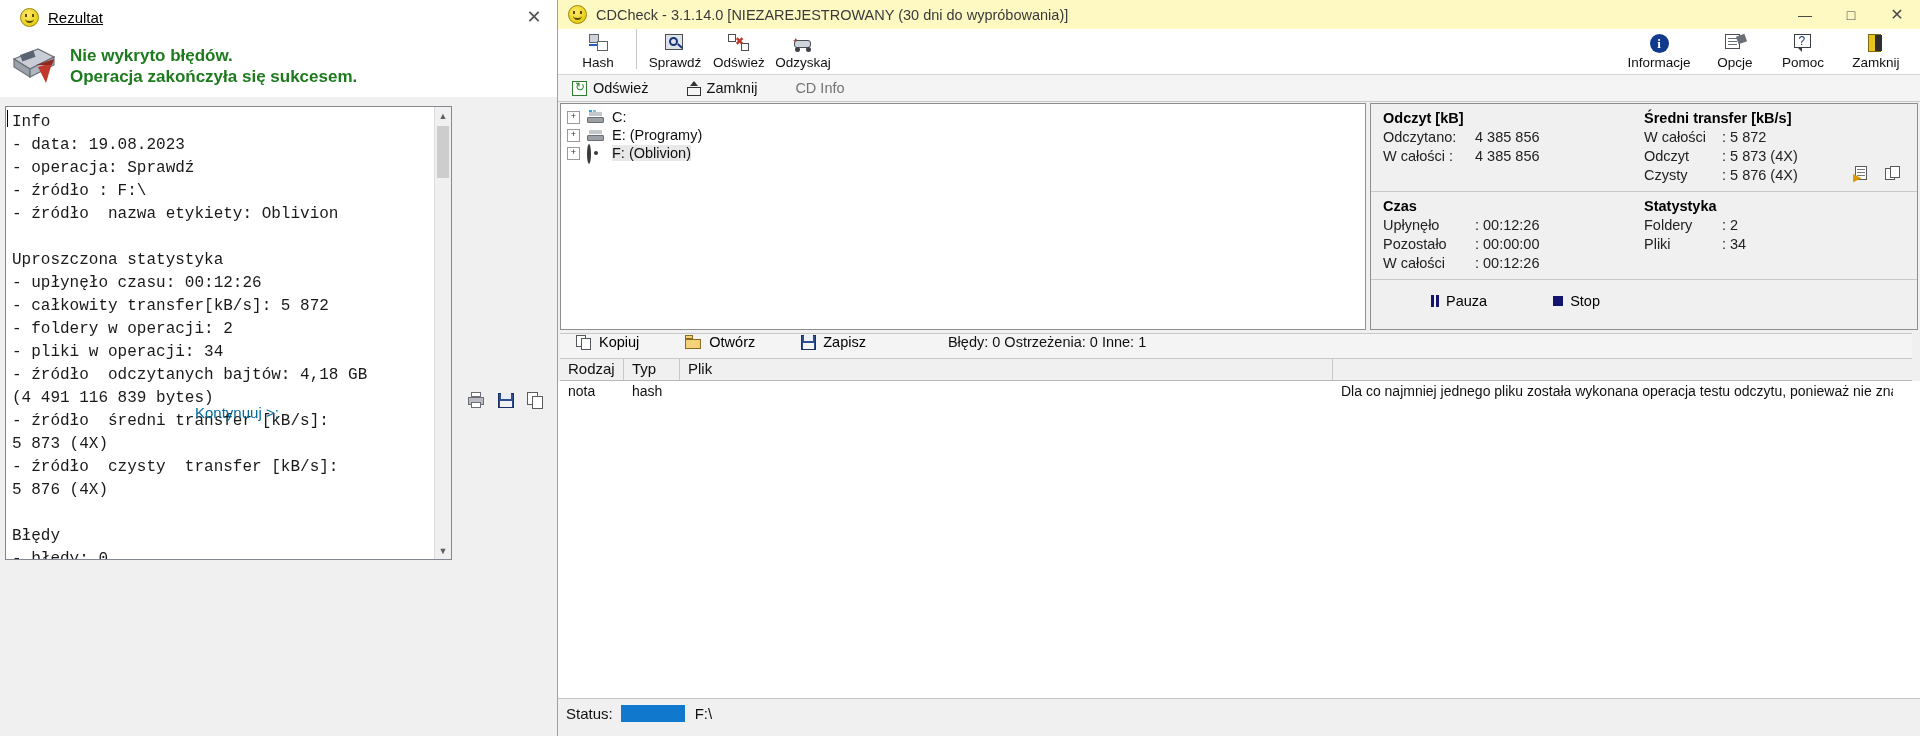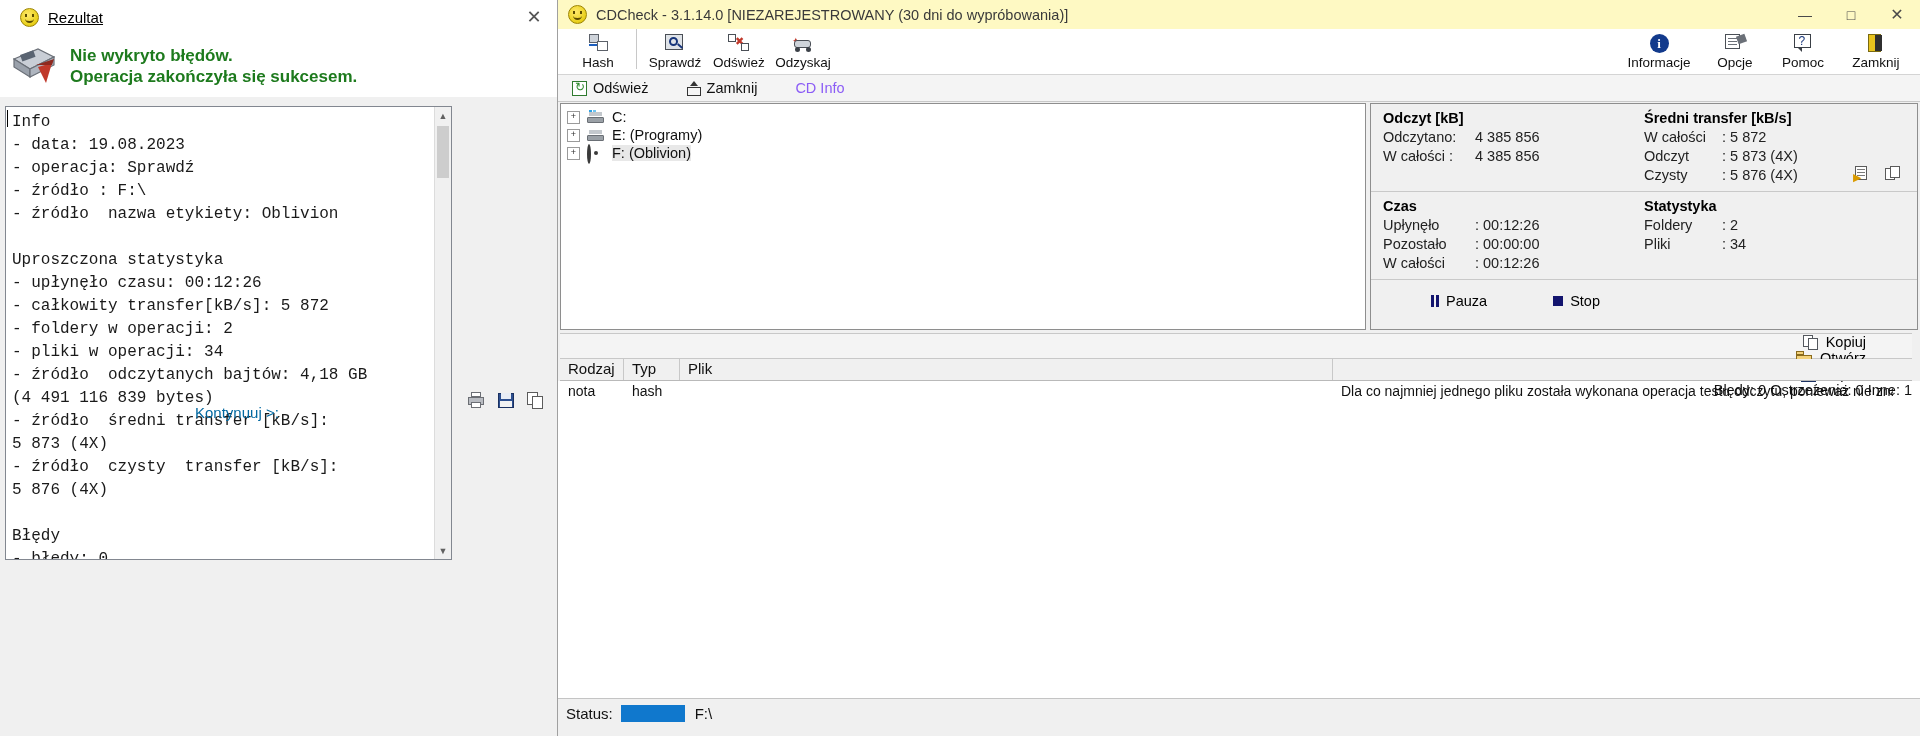"CD Info" .m2-item.disabled { color: #8b5cf6 -> #737373 }
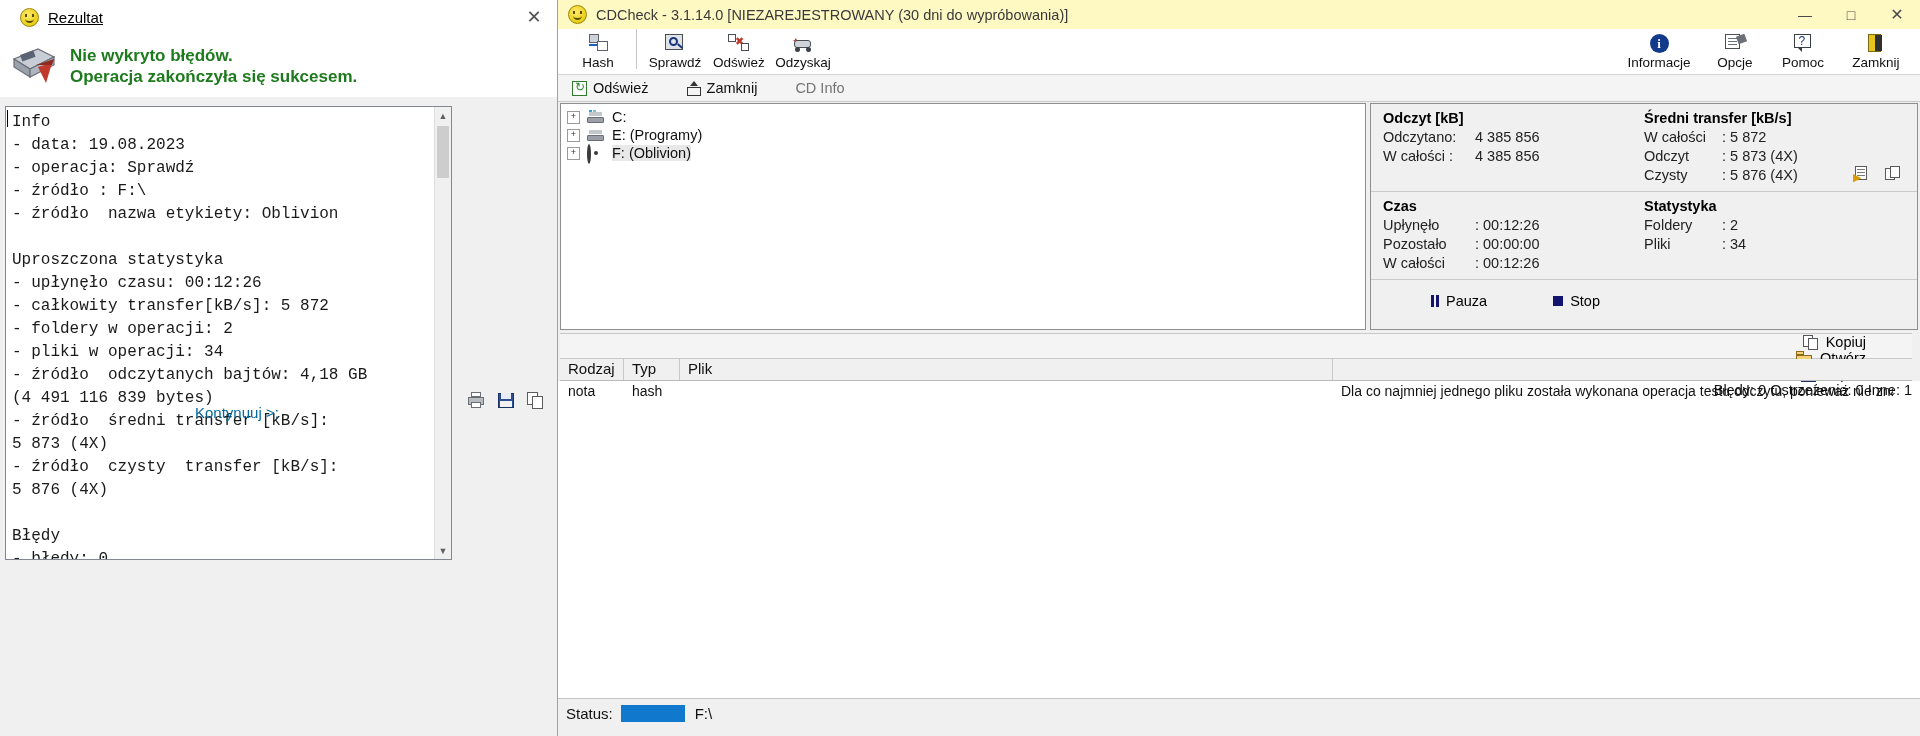"Kopiuj" .log-toolbar { align-items: flex-end -> flex-start; flex-direction: column -> none }
